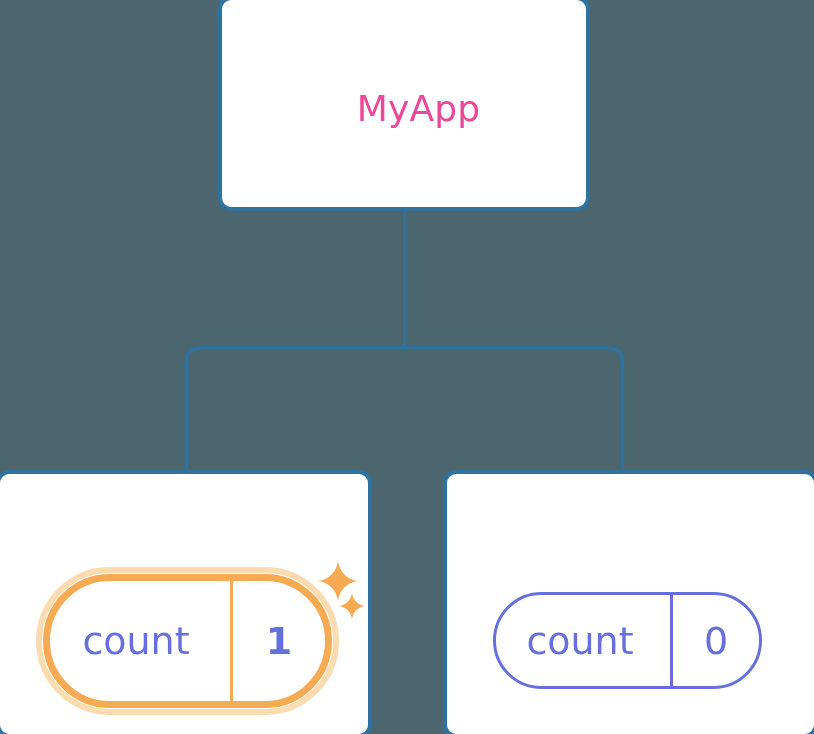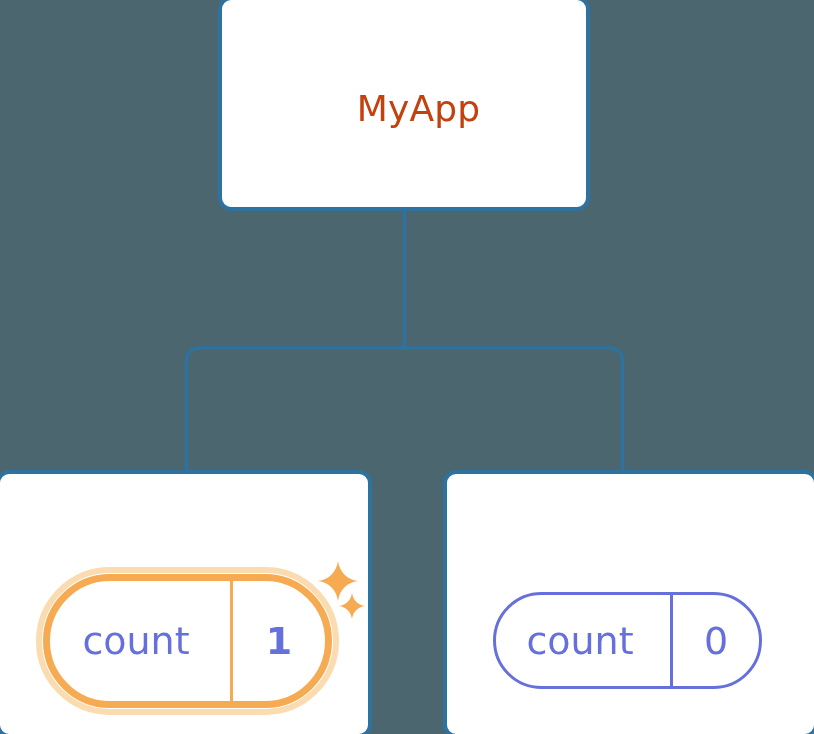"MyApp" .node-title { color: #c2410c -> #ec4899 }
